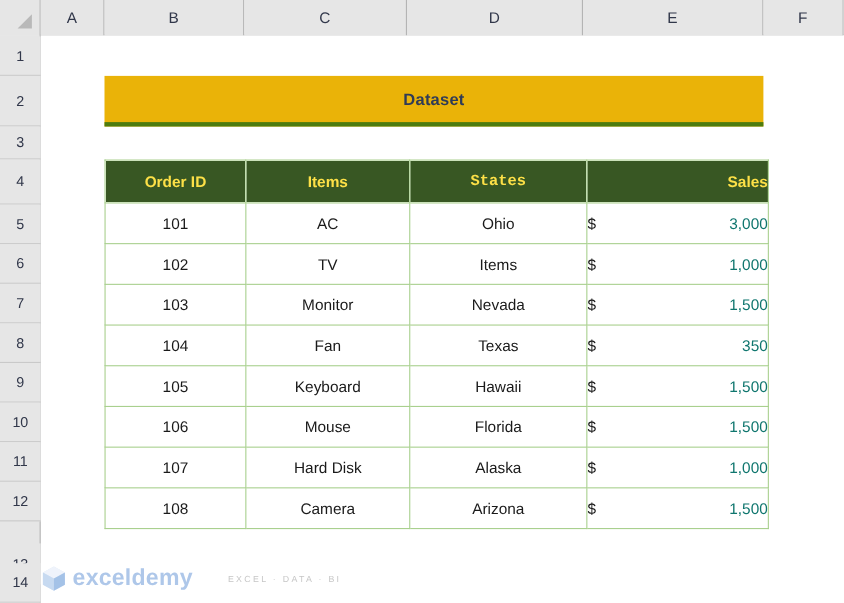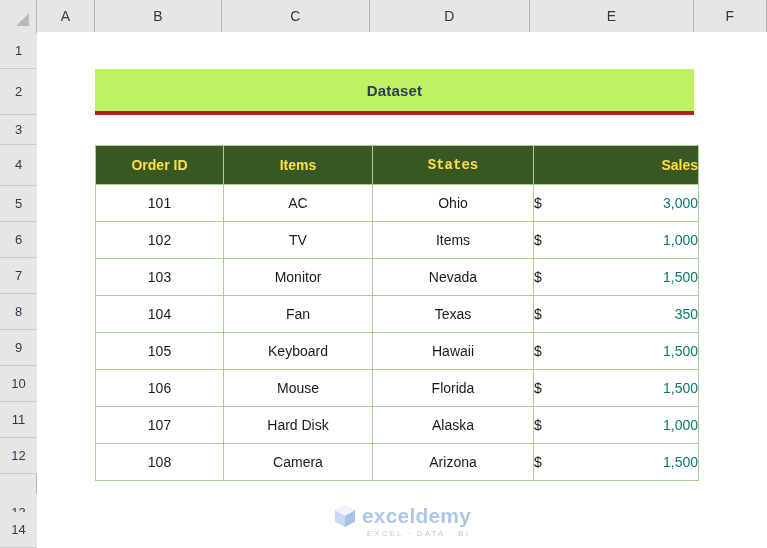"Dataset" .title-band { background: #bef264 -> #eab308; border-bottom: 4px solid #b91c1c -> 4px solid #4d7c0f }
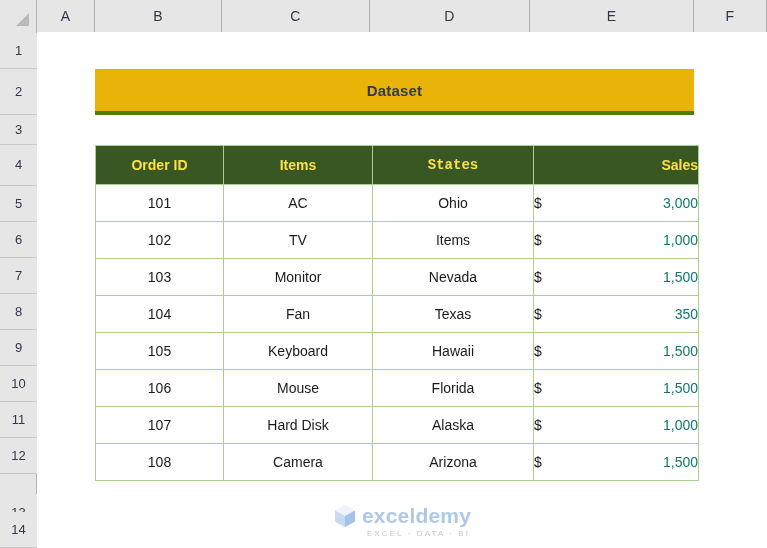"exceldemy" .watermark { flex-direction: column -> none }
